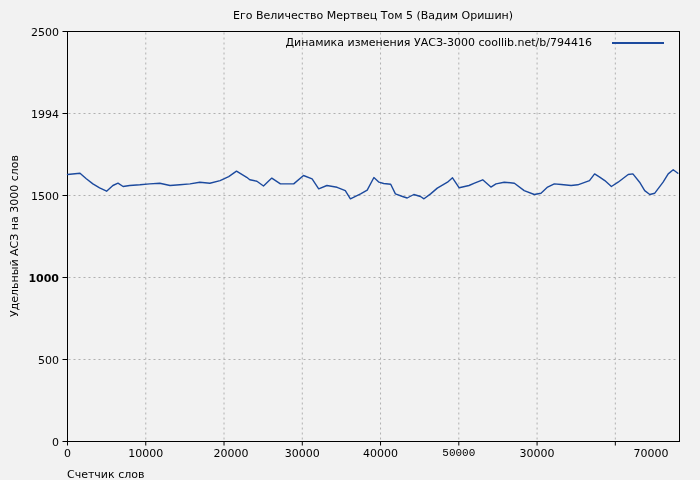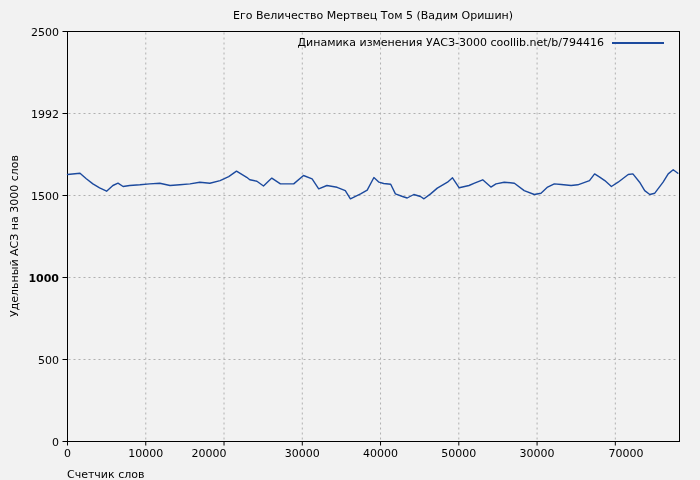"Динамика изменения УАСЗ-3000" .legend { gap: 8px -> 20px }
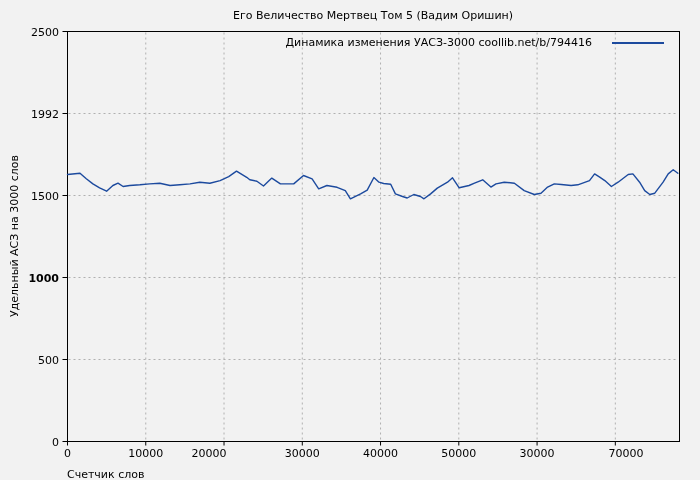"1992" div.ytick { text: 1992 -> 1994 }
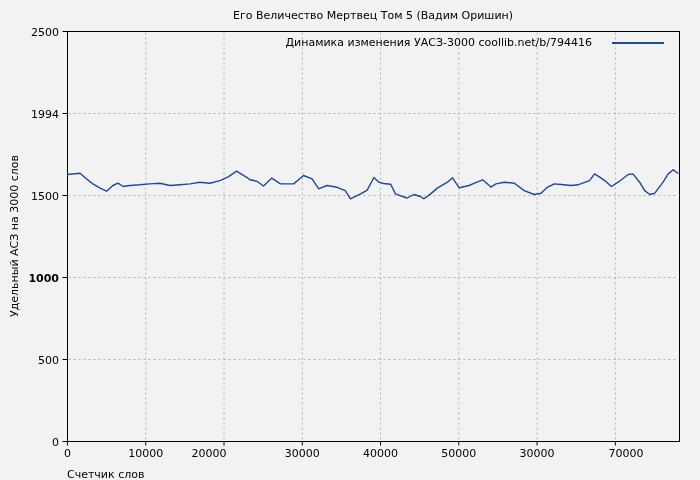"20000" div.xtick { left: 209px -> 231px }
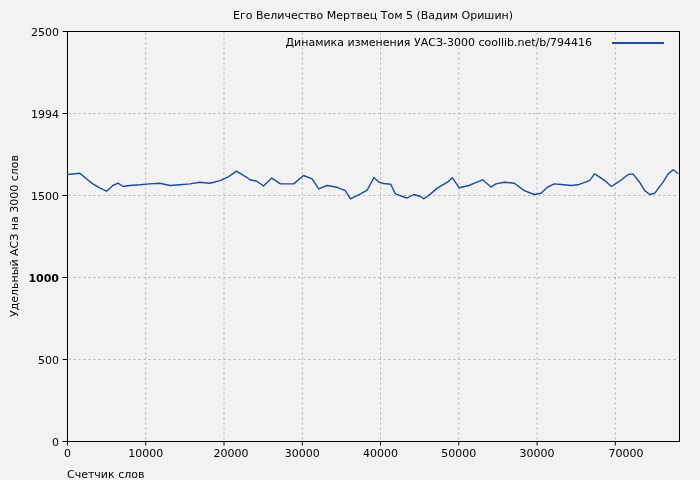"50000" div.xtick { font-family: none -> Liberation Mono, monospace }
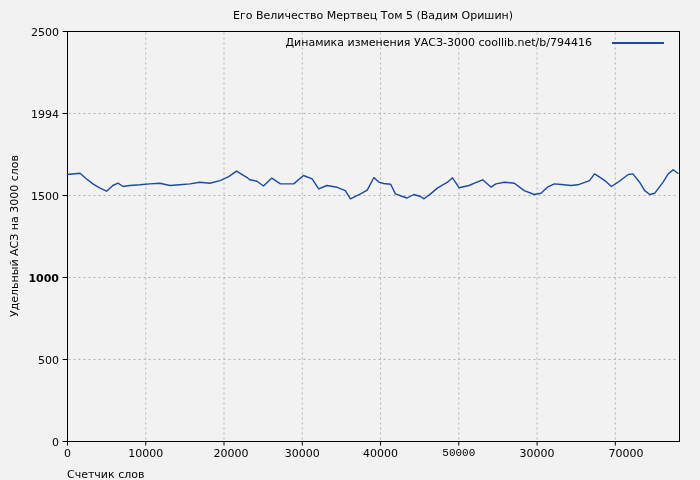"70000" div.xtick { left: 626px -> 651px }
